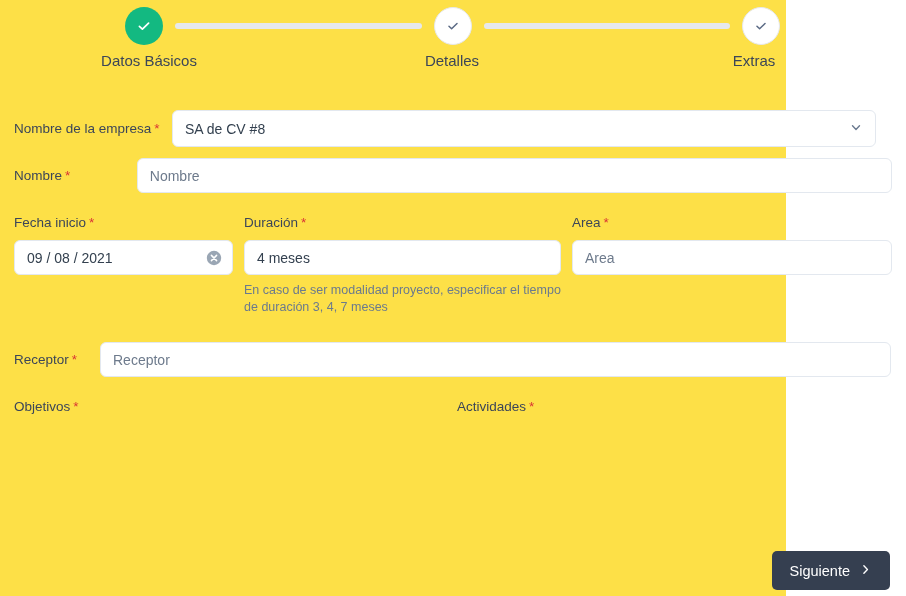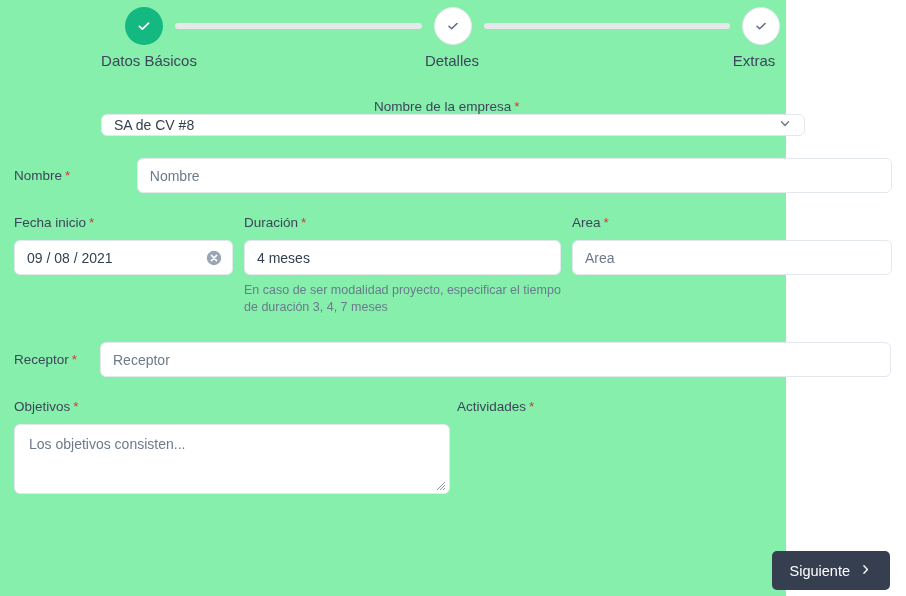"Datos Básicos" .page { background: #86efac -> #fde047 }
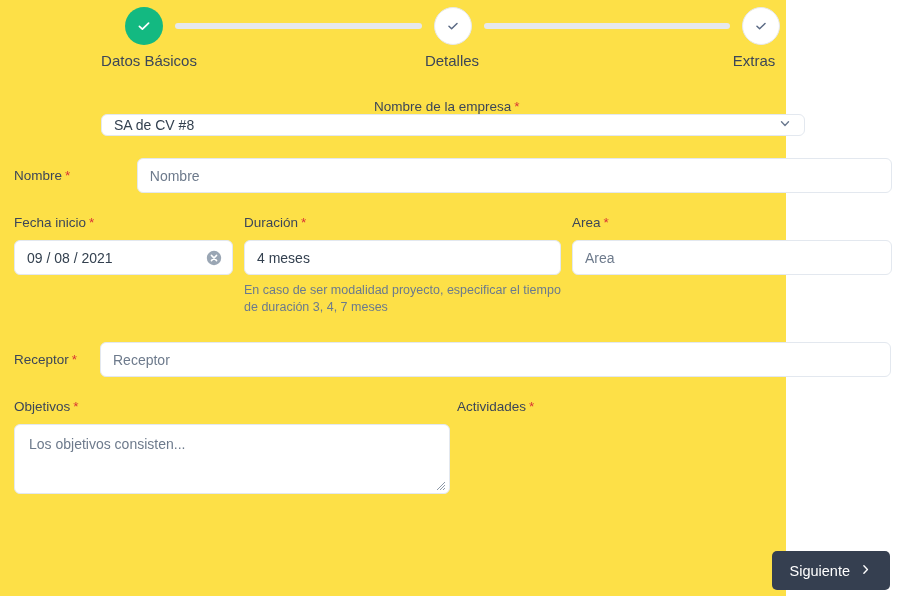"Nombre de la empresa *" .row-empresa { flex-direction: column -> none; top: 99px -> 110px }
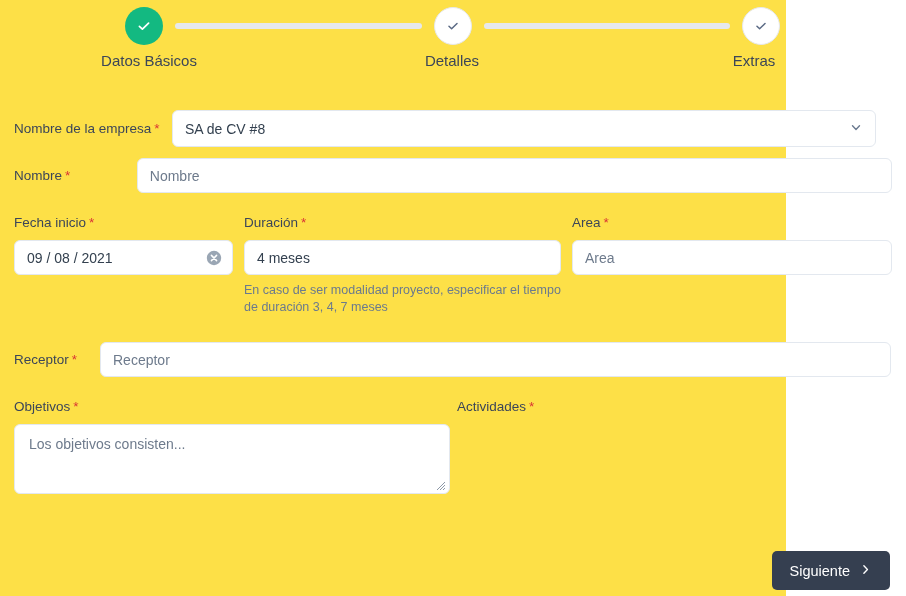"Los objetivos consisten..." div.txta { html: <div> <span>Los objetivos consisten...</span> <span> <svg> <path></path> </svg> </span> </div> -> none }
